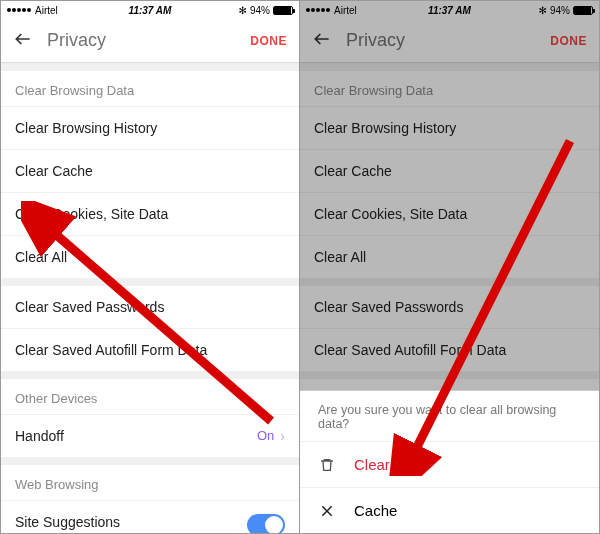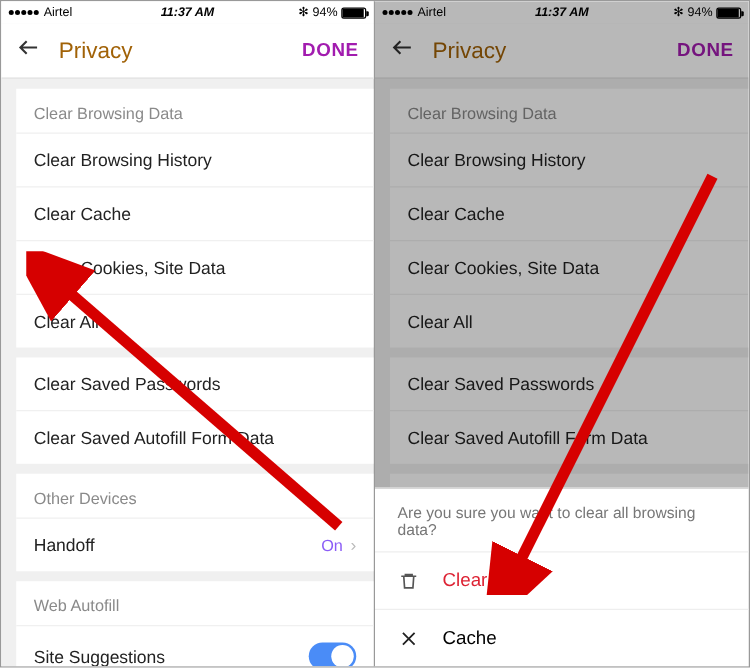"Privacy" .header .title { color: #a16207 -> #737373 }
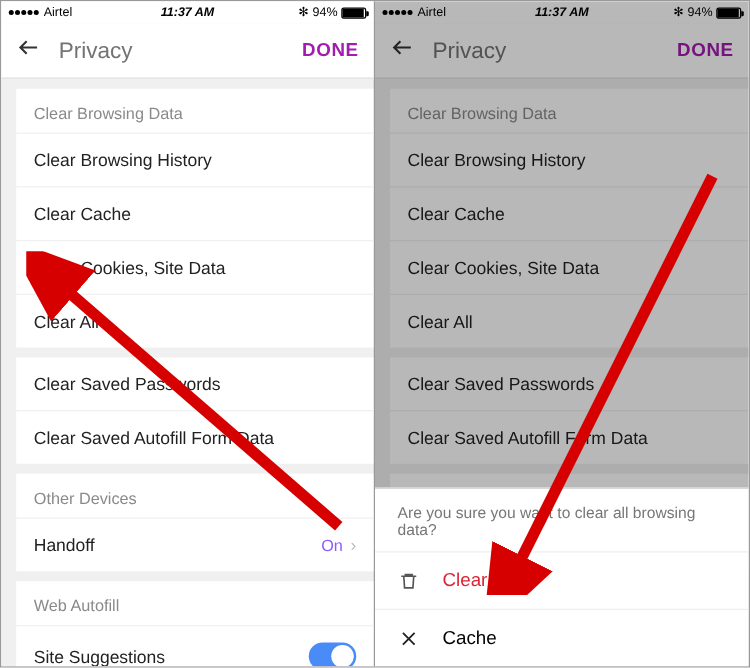"DONE" .header .done { color: #a21caf -> #ef4444; font-size: 15px -> 12px }
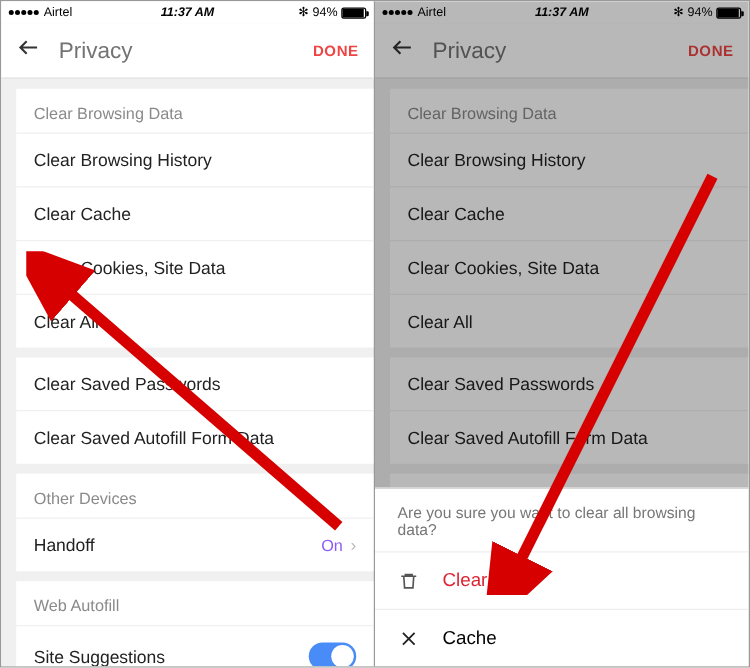"Clear Browsing Data" .group { margin-left: 12px -> none }
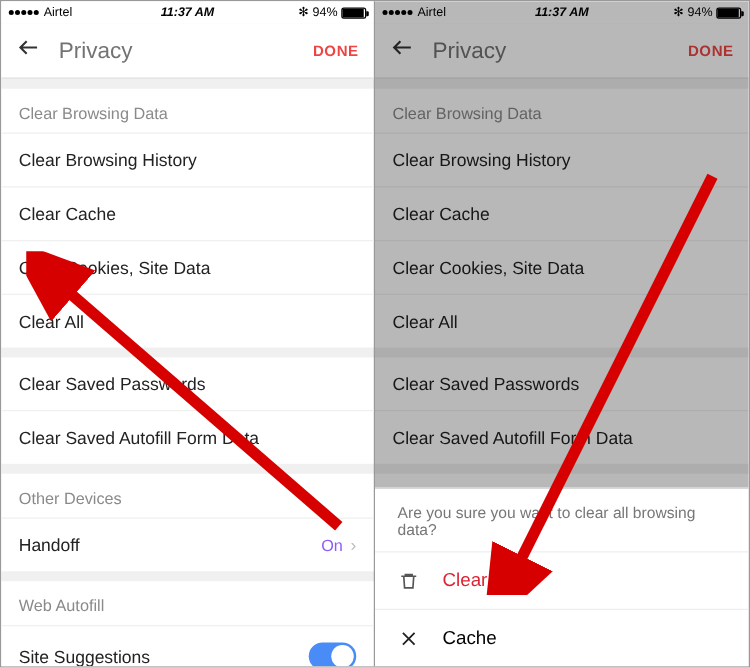"Clear Browsing History" .row { align-items: center -> none }
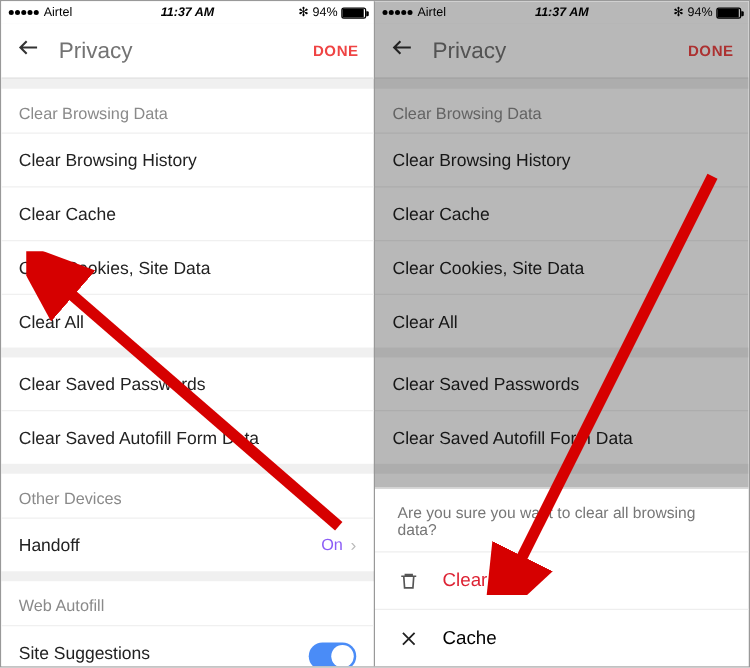"Web Autofill" div.group-head { text: Autofill -> Browsing }
